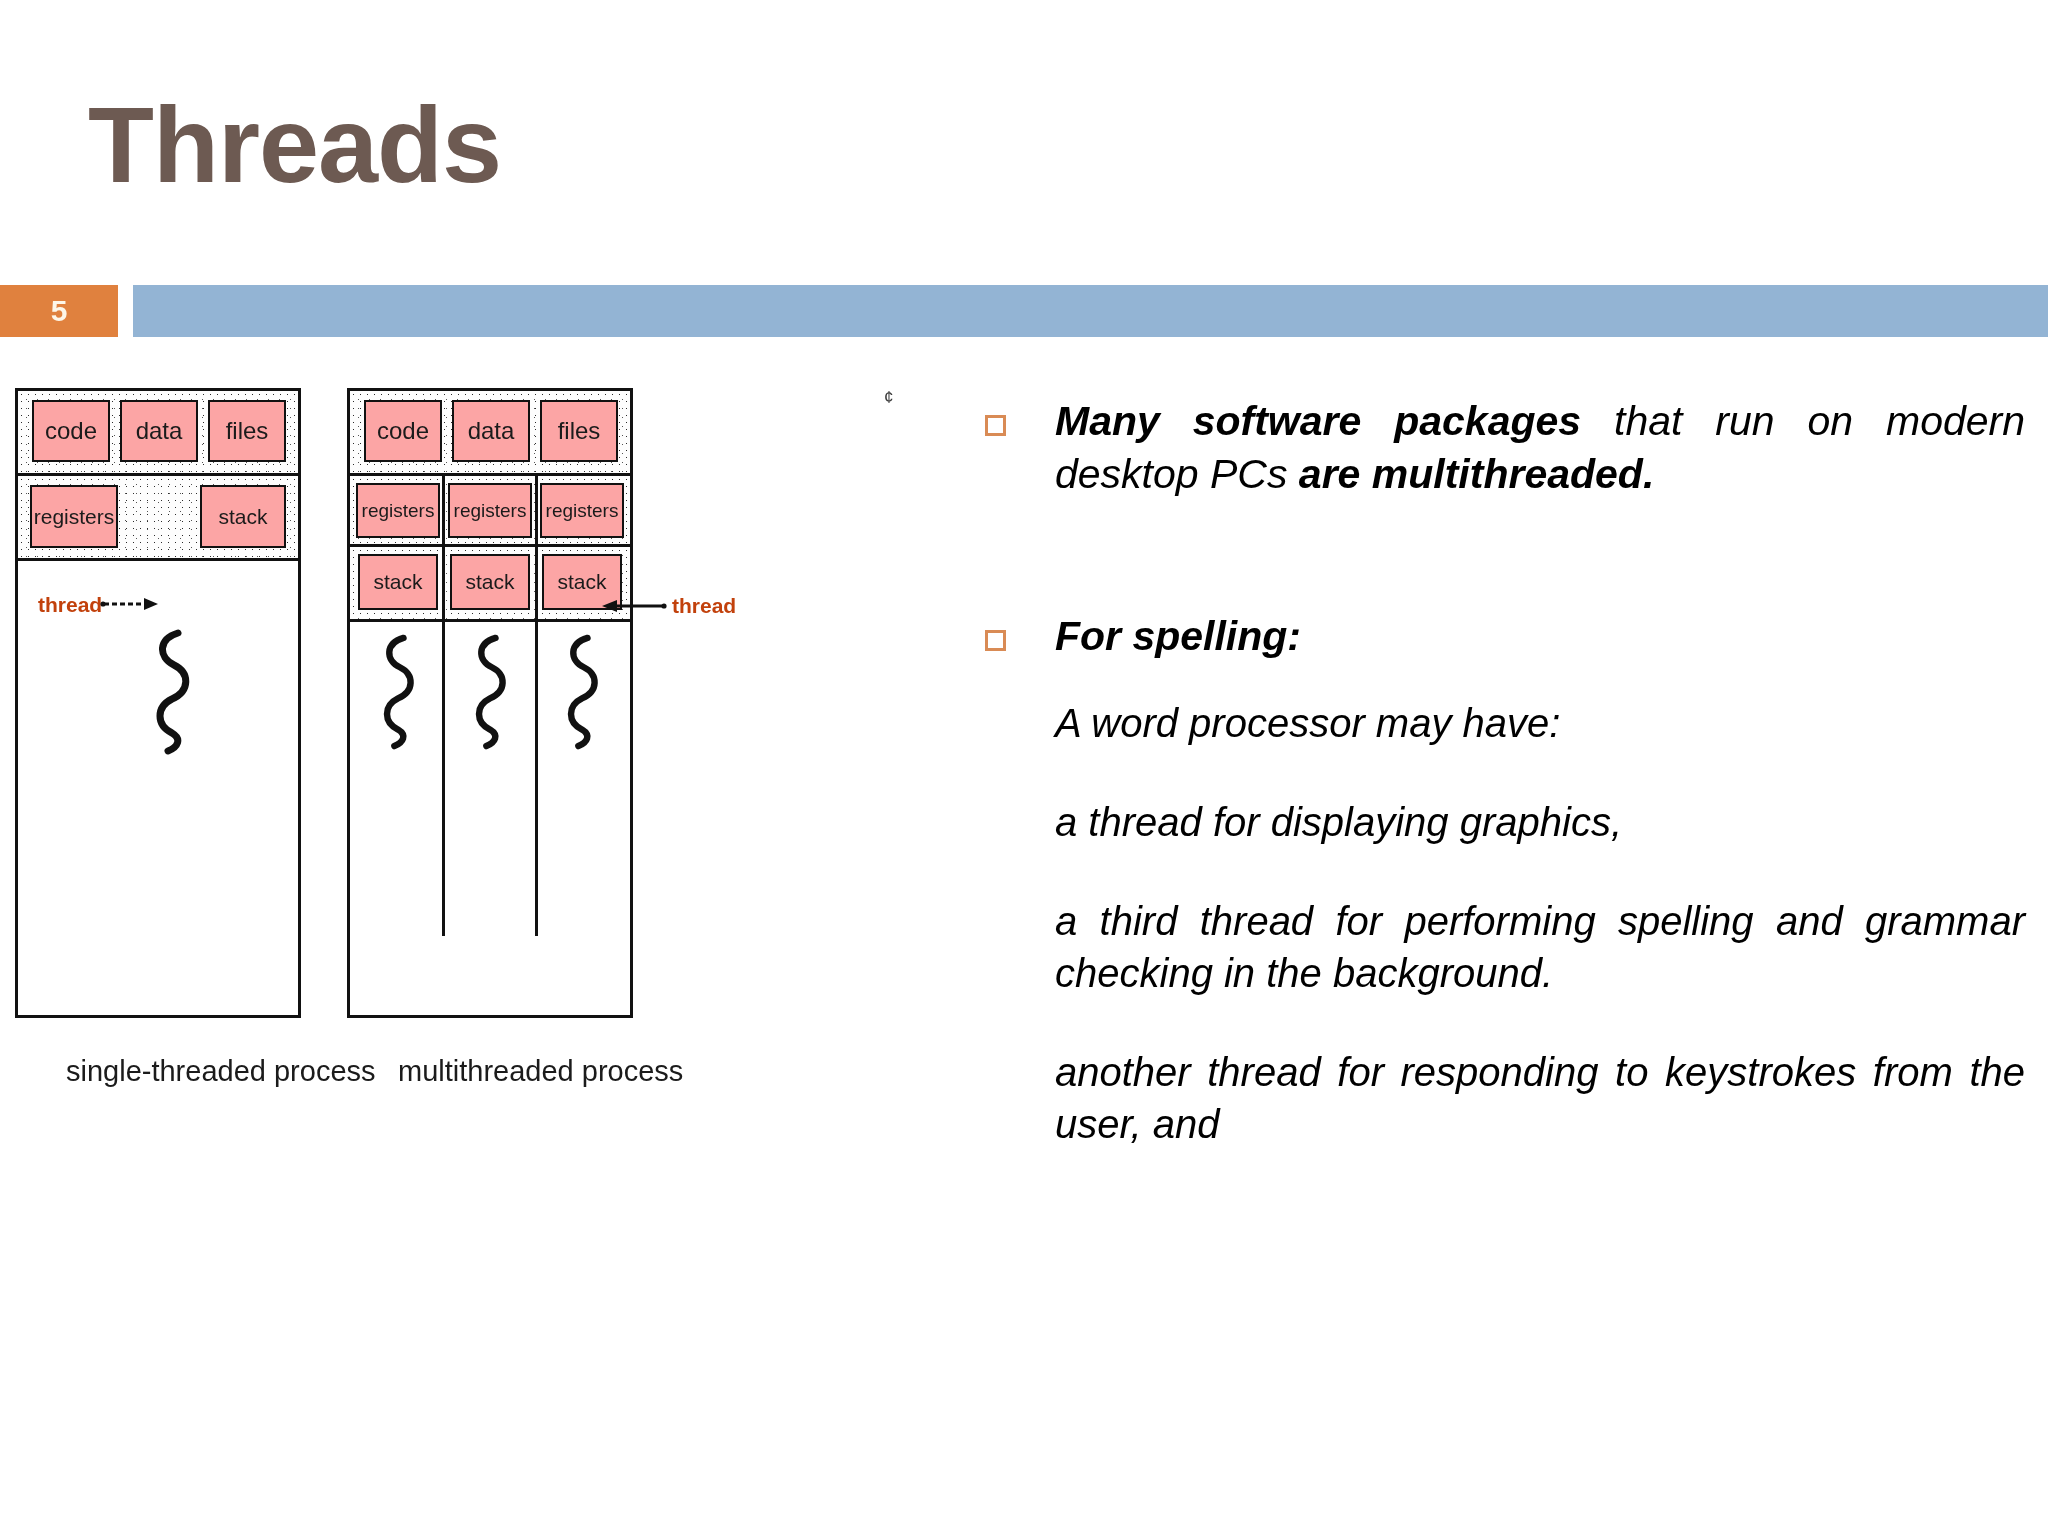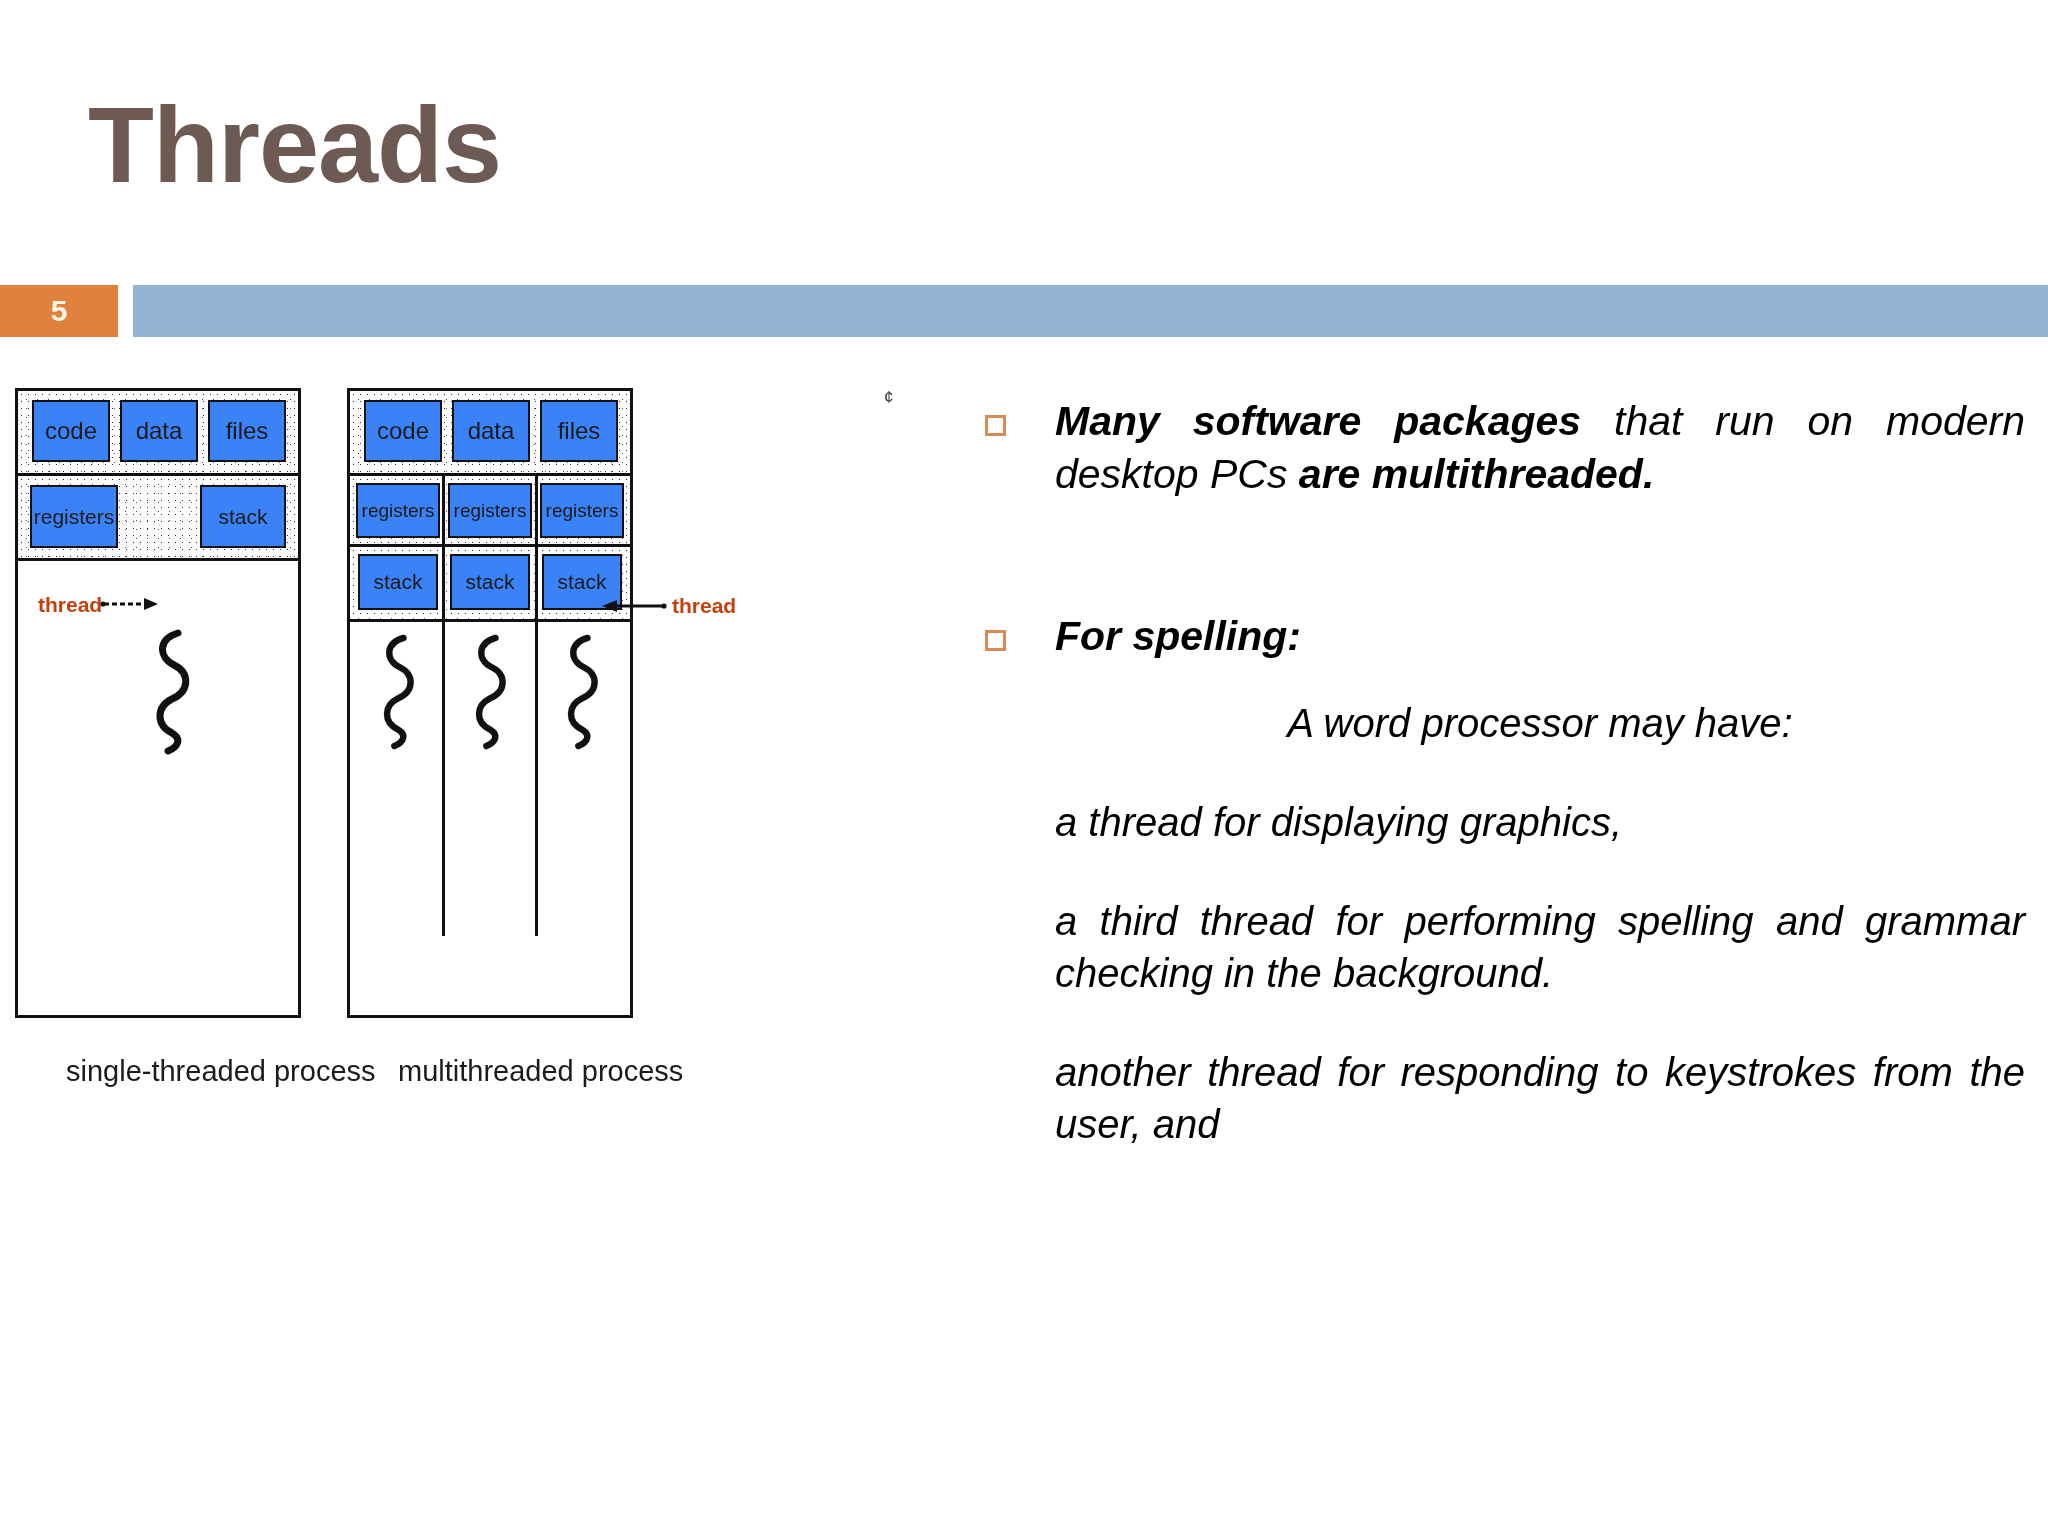"code" .cell { background: #3b82f6 -> #fca5a5 }
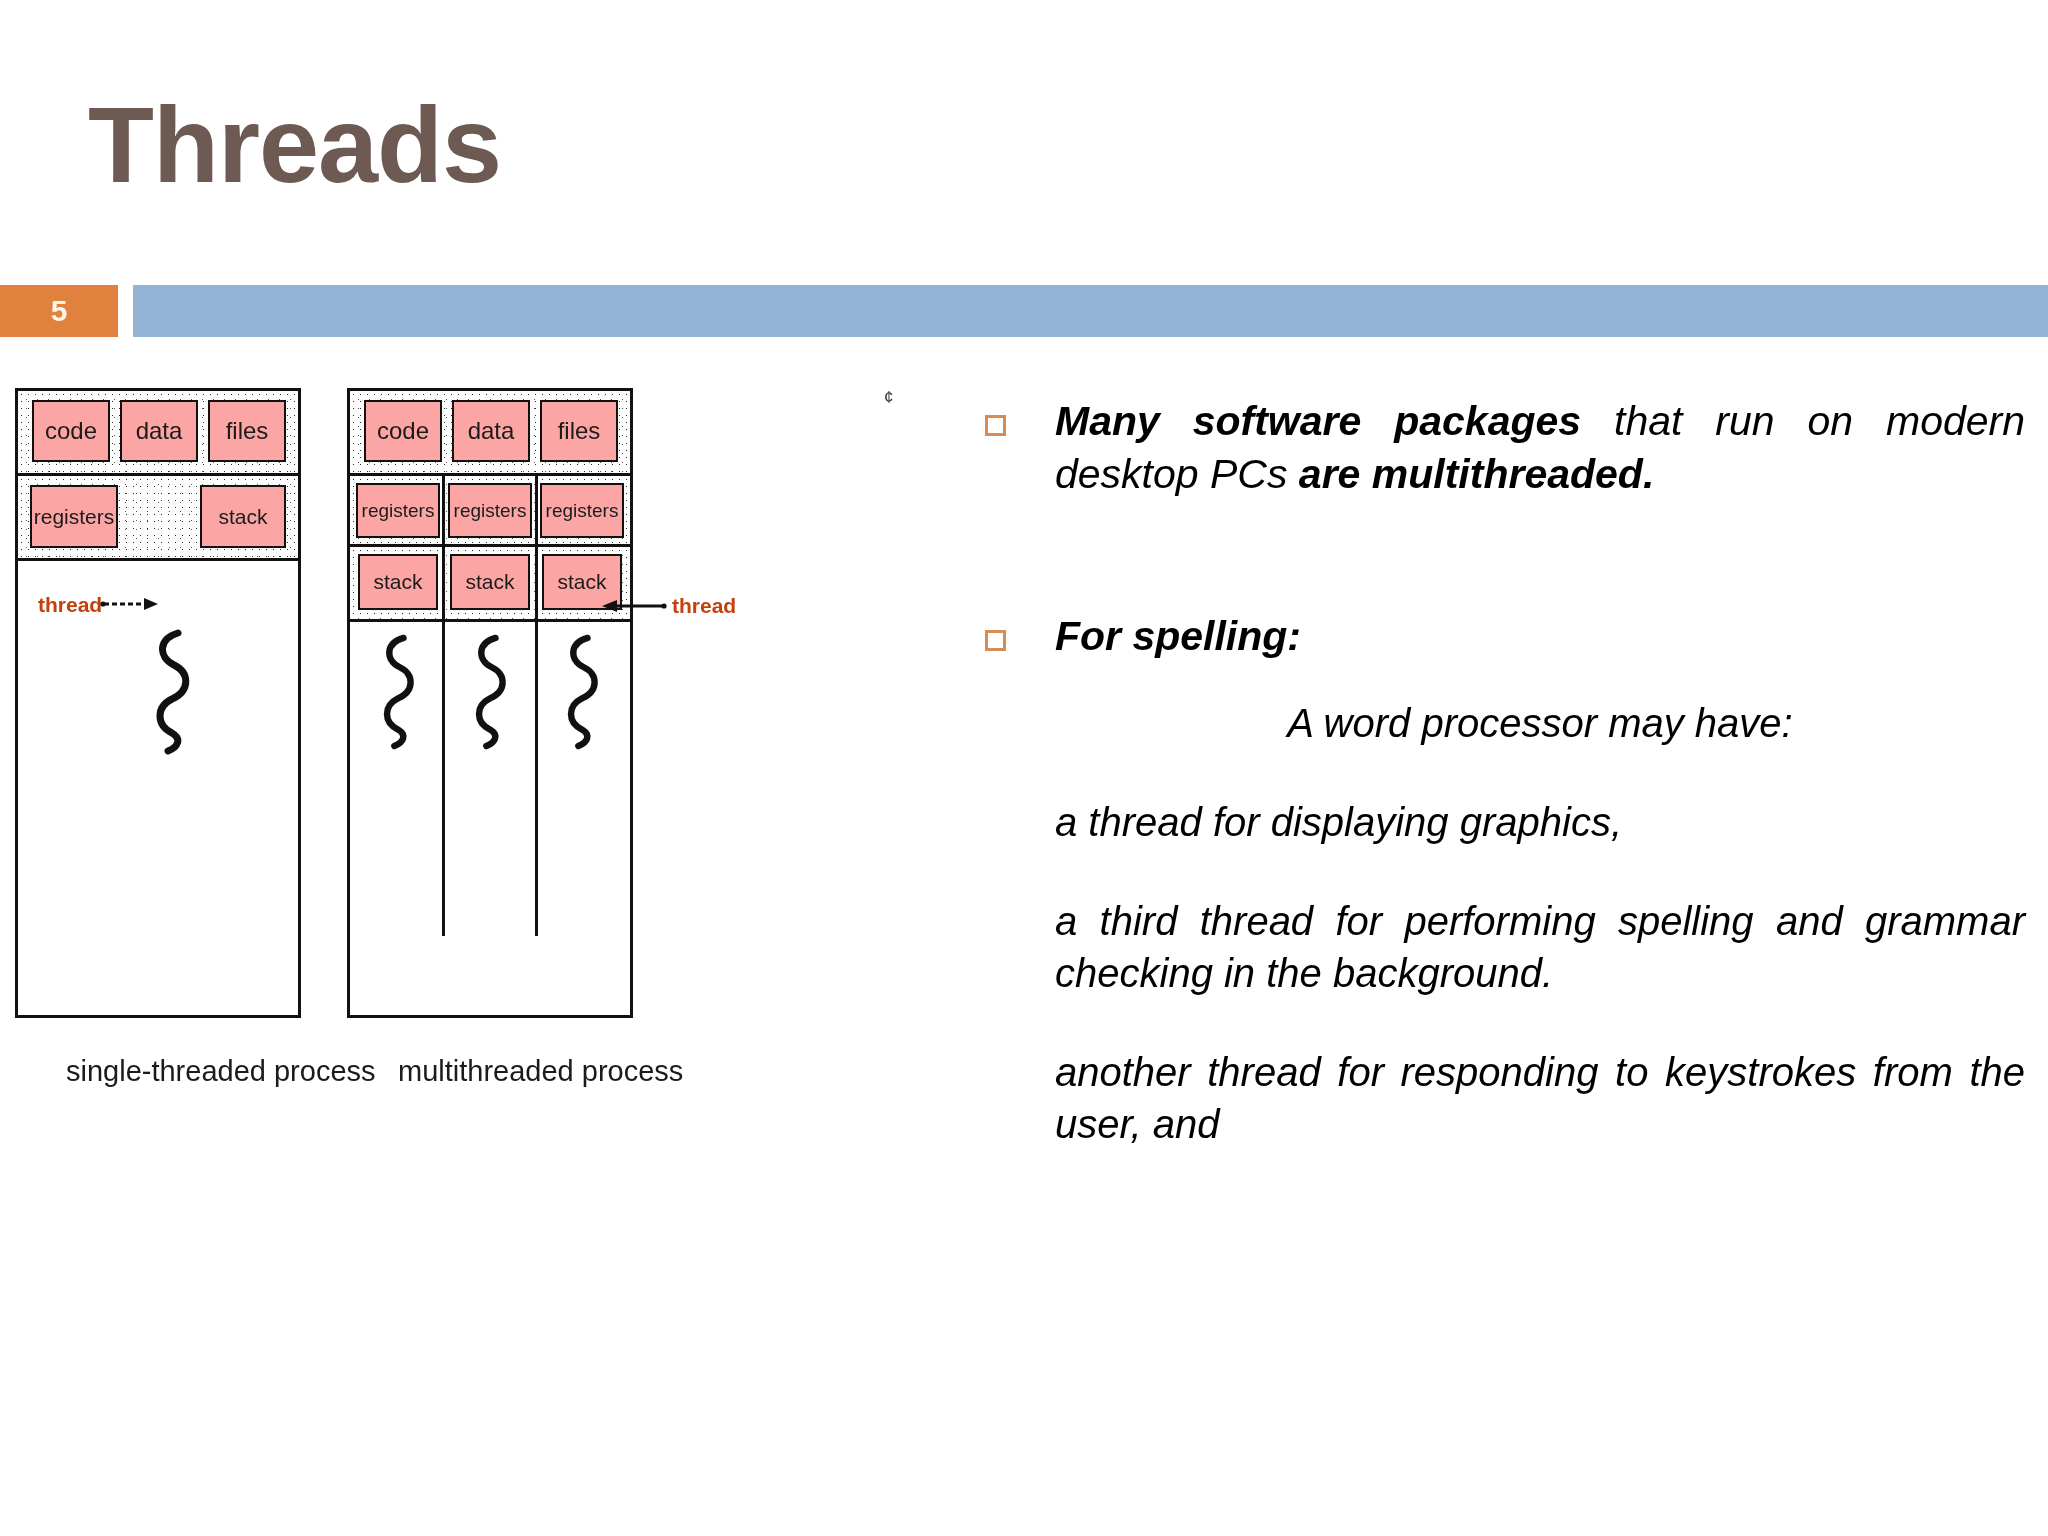"A word processor may have:" .sub-line.first { text-align: center -> none }
